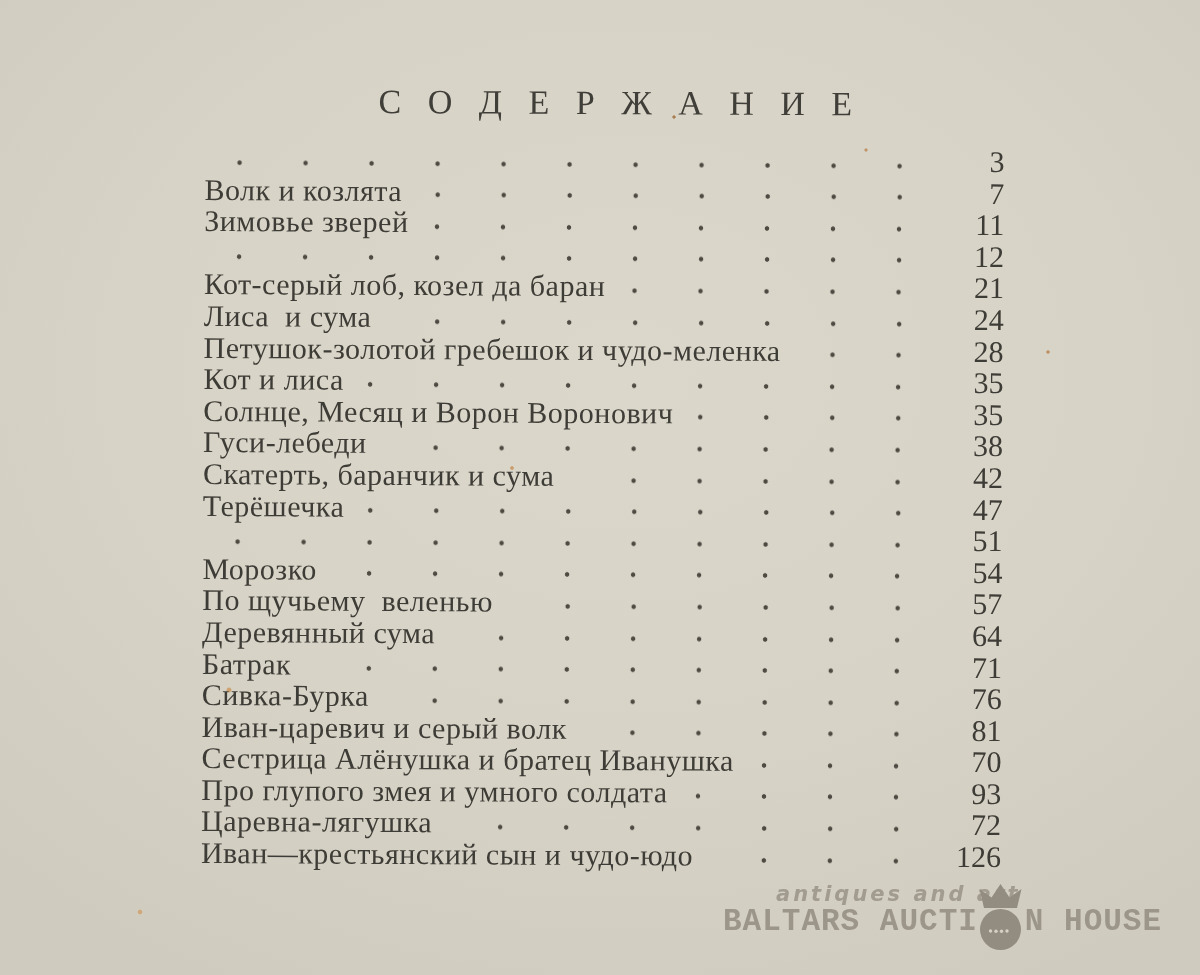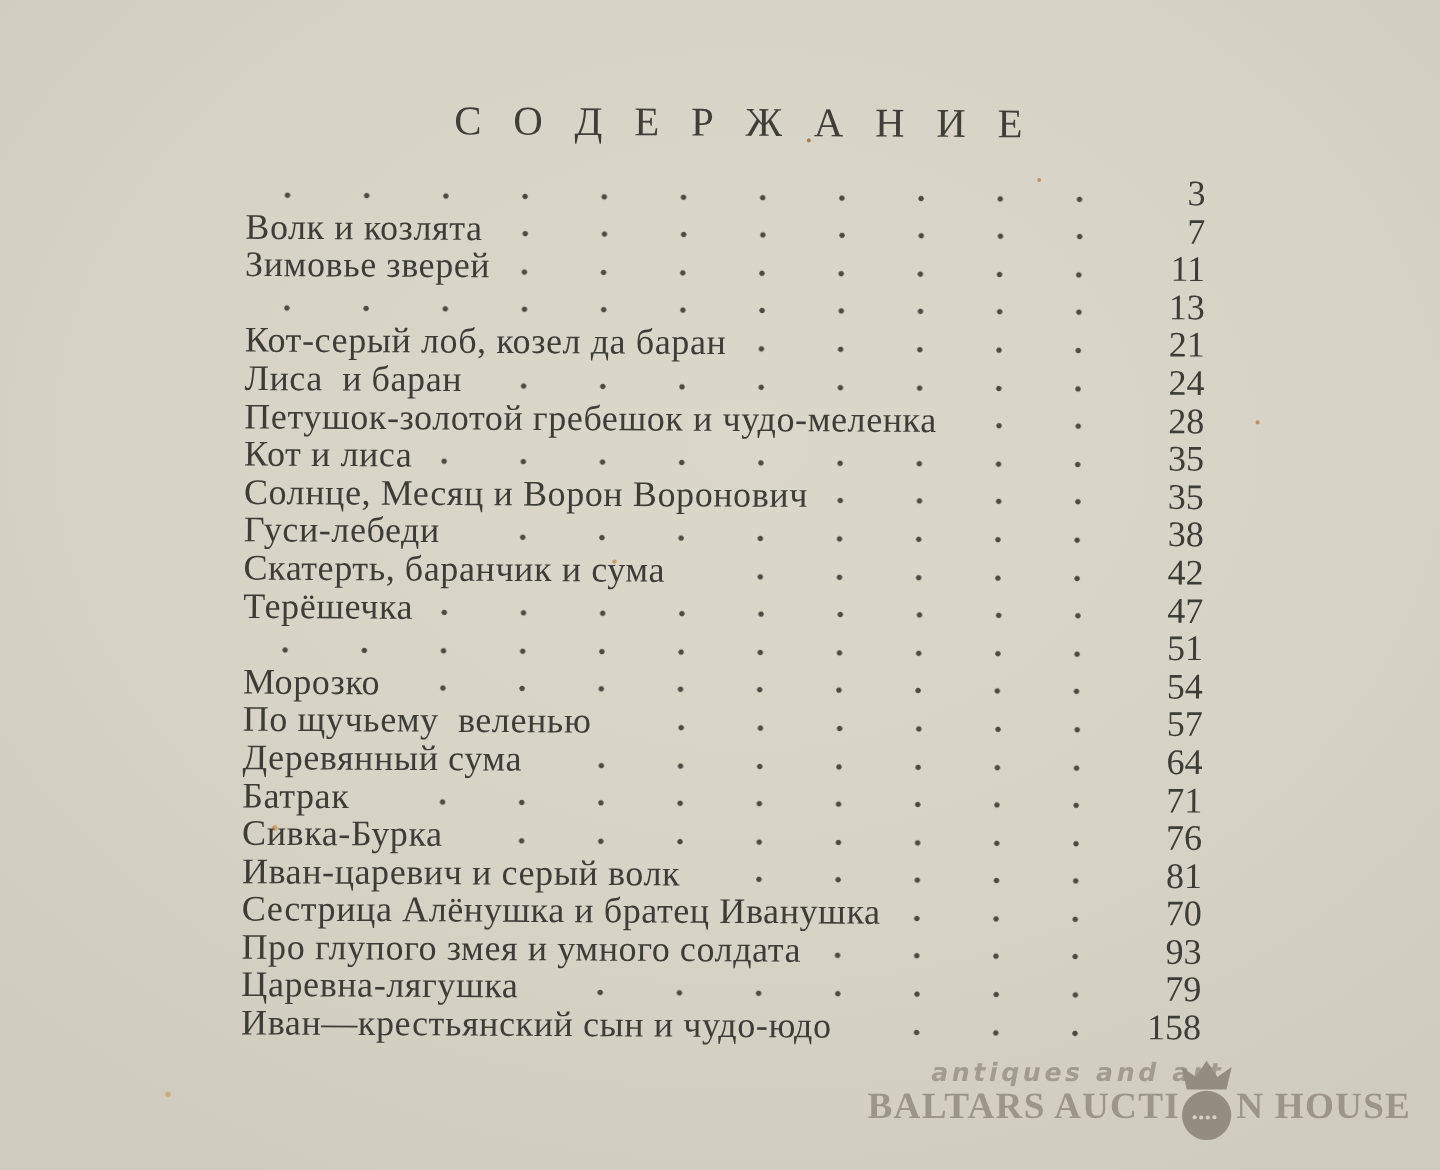"13" span.toc-page { text: 13 -> 12 }
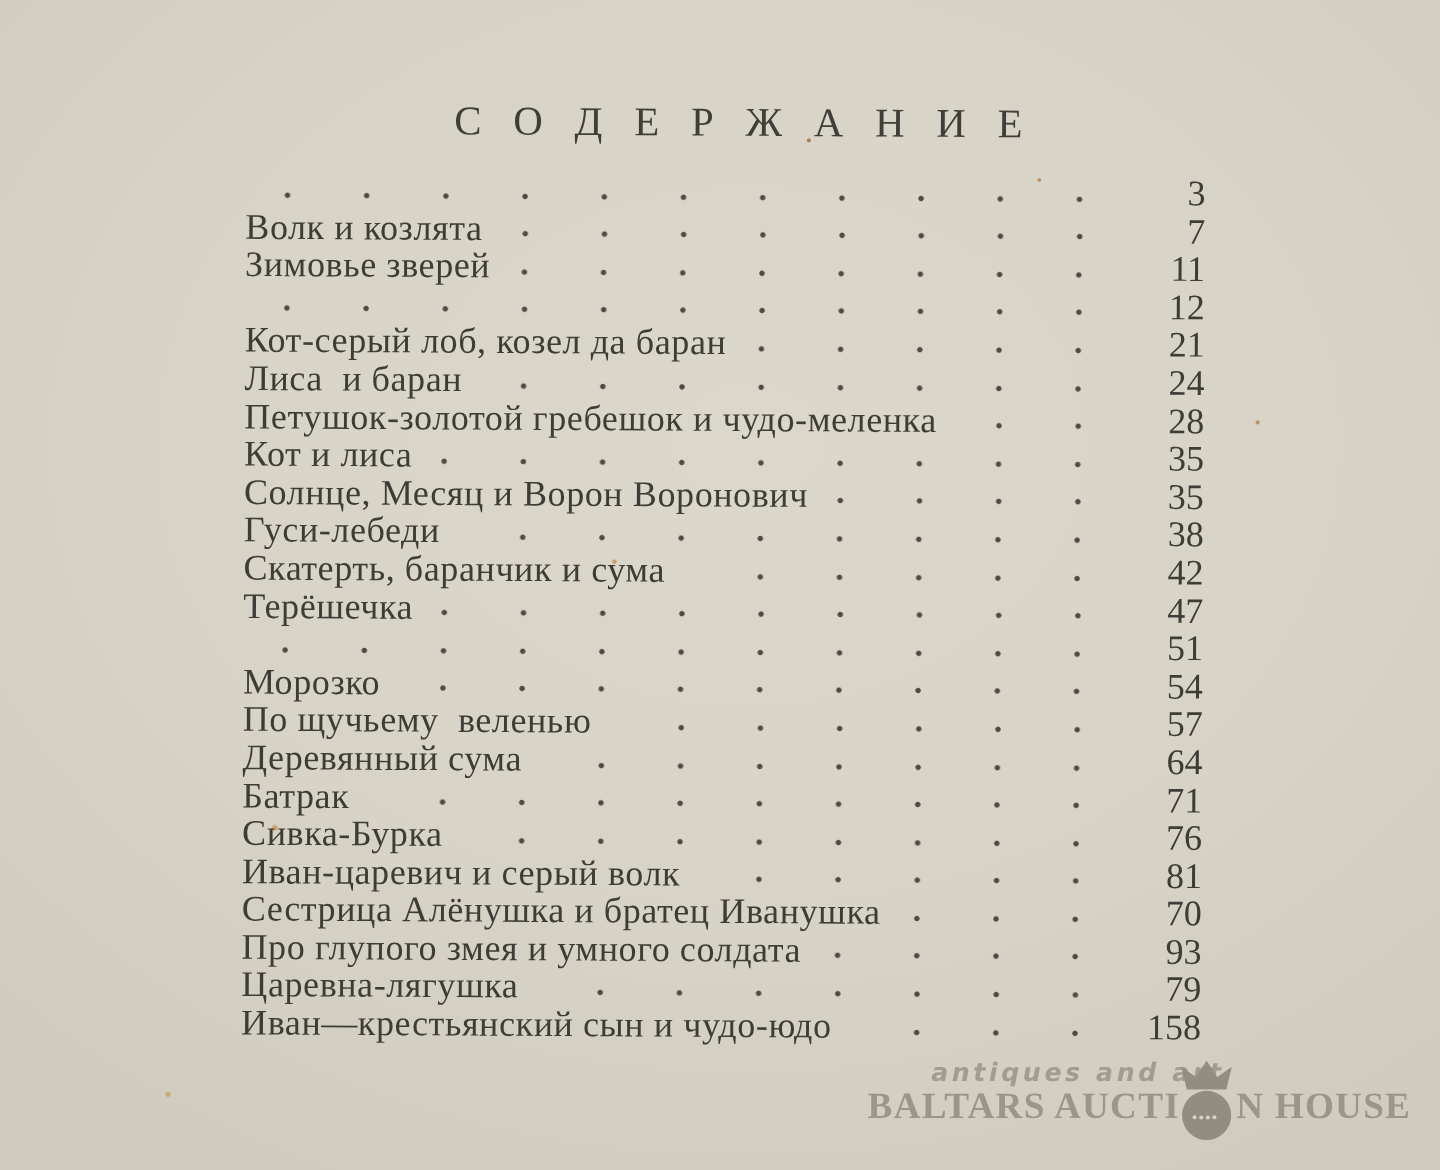"Лиса и баран" span.toc-title { text: баран -> сума }
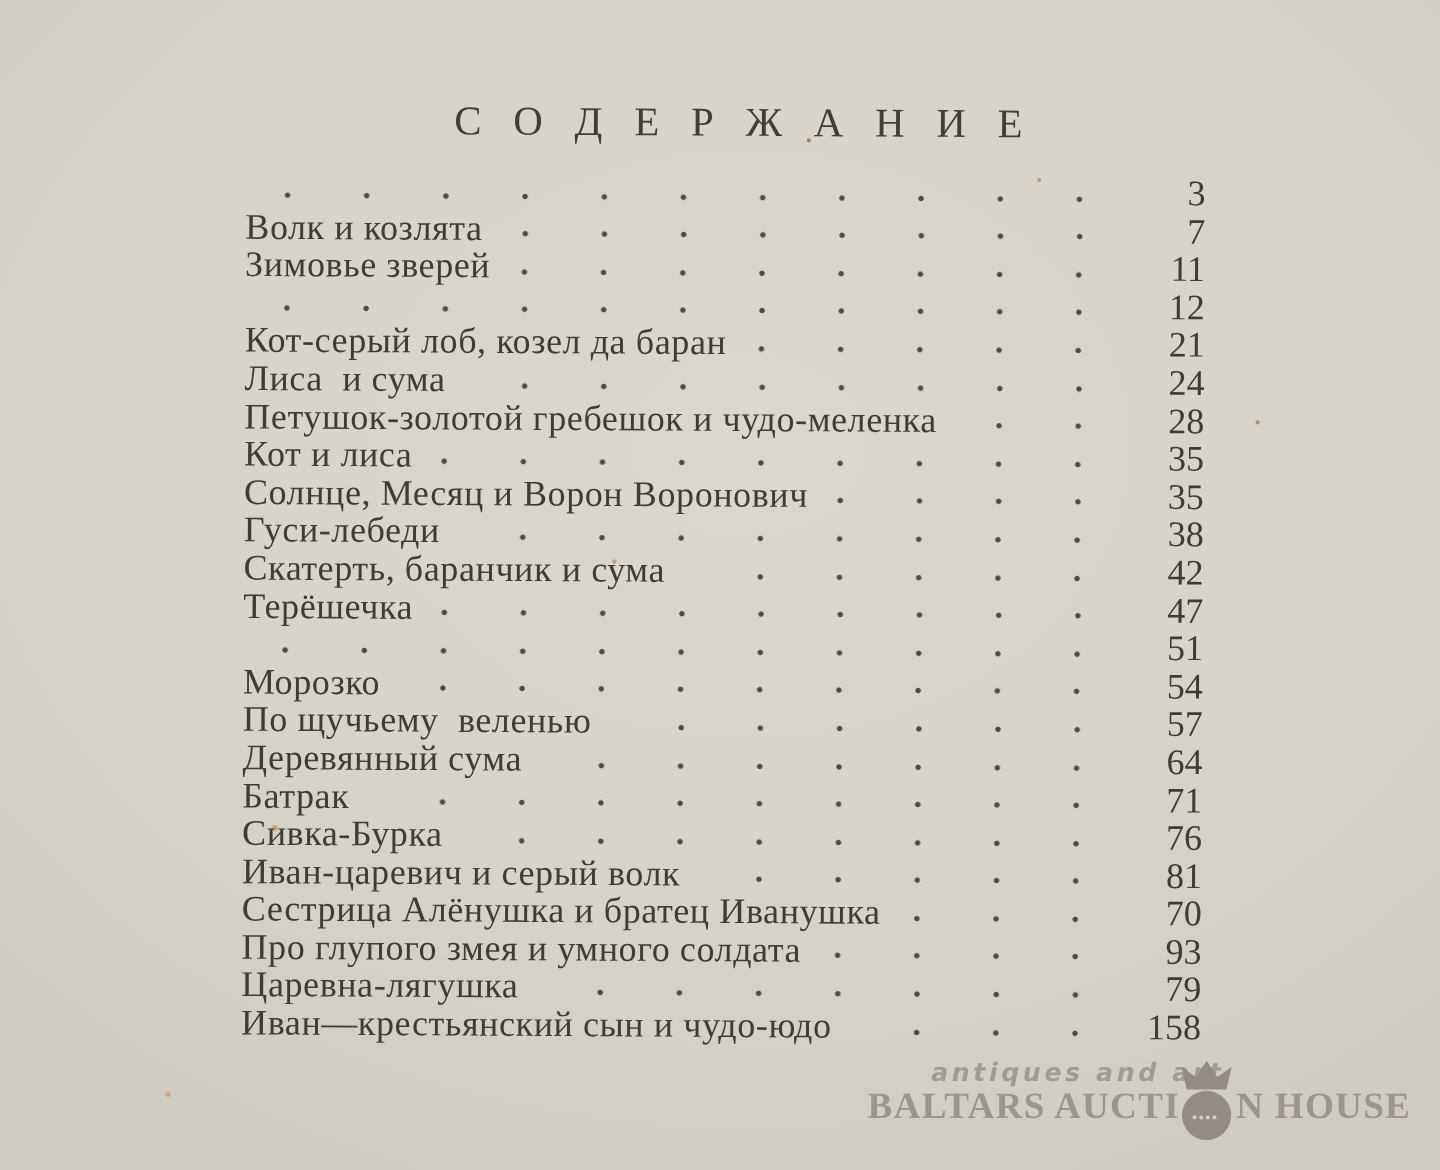"79" span.toc-page { text: 79 -> 72 }
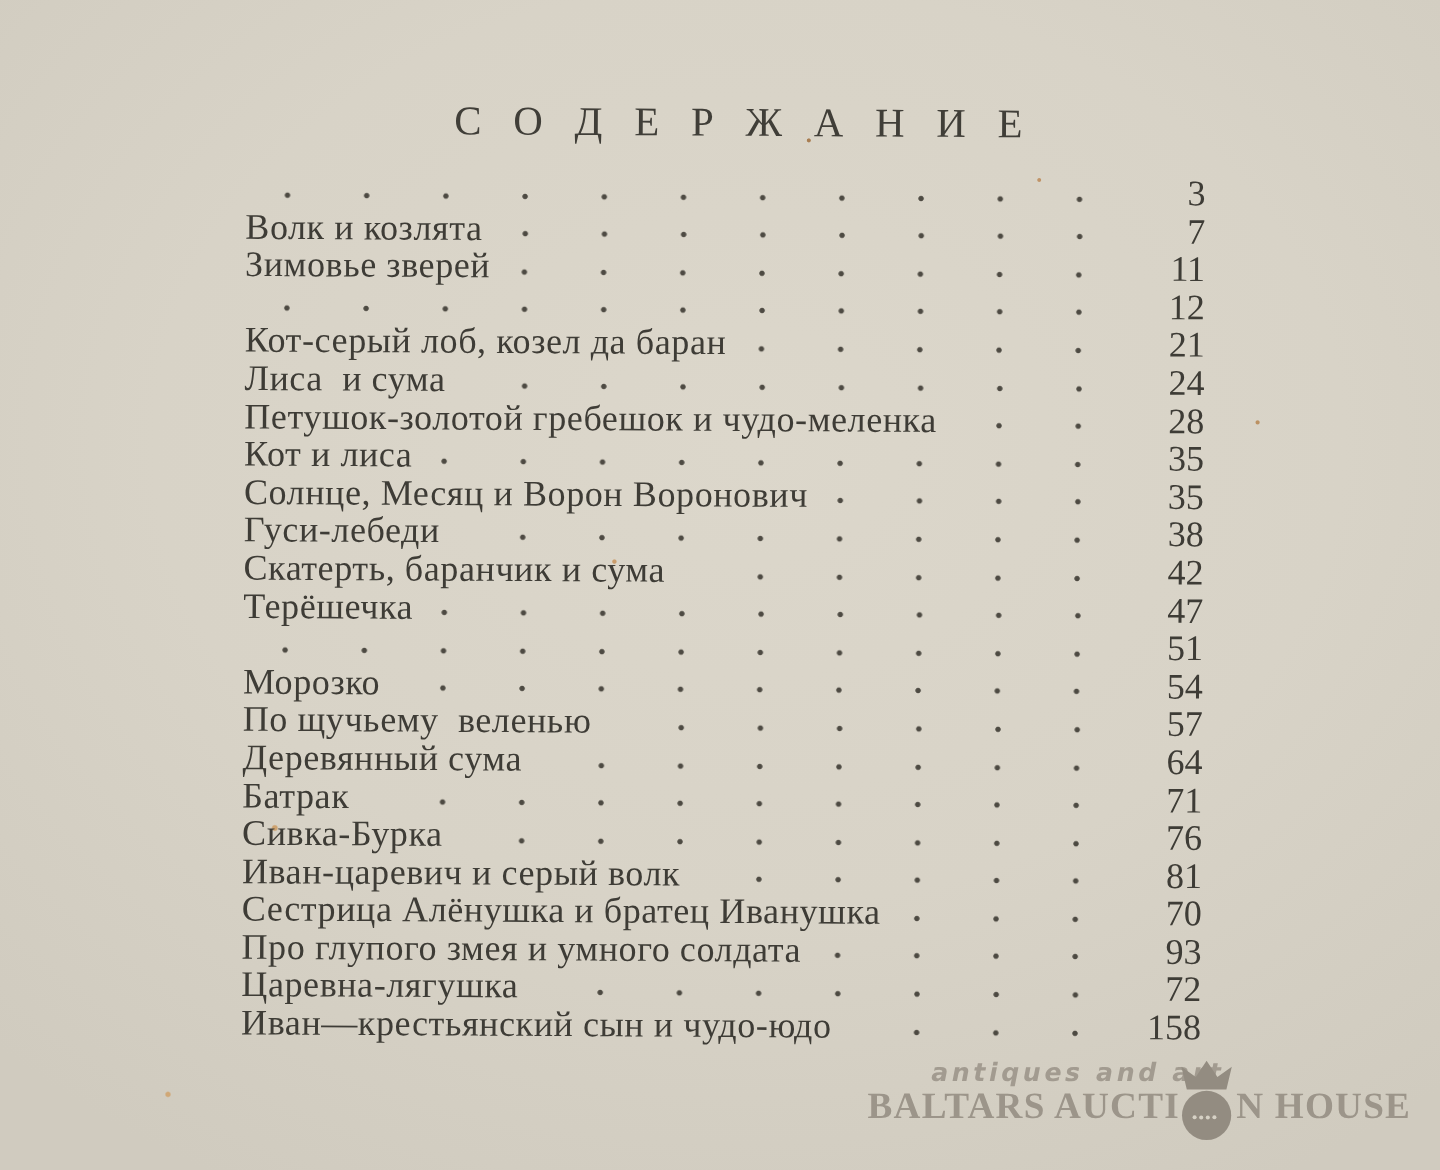"158" span.toc-page { text: 158 -> 126 }
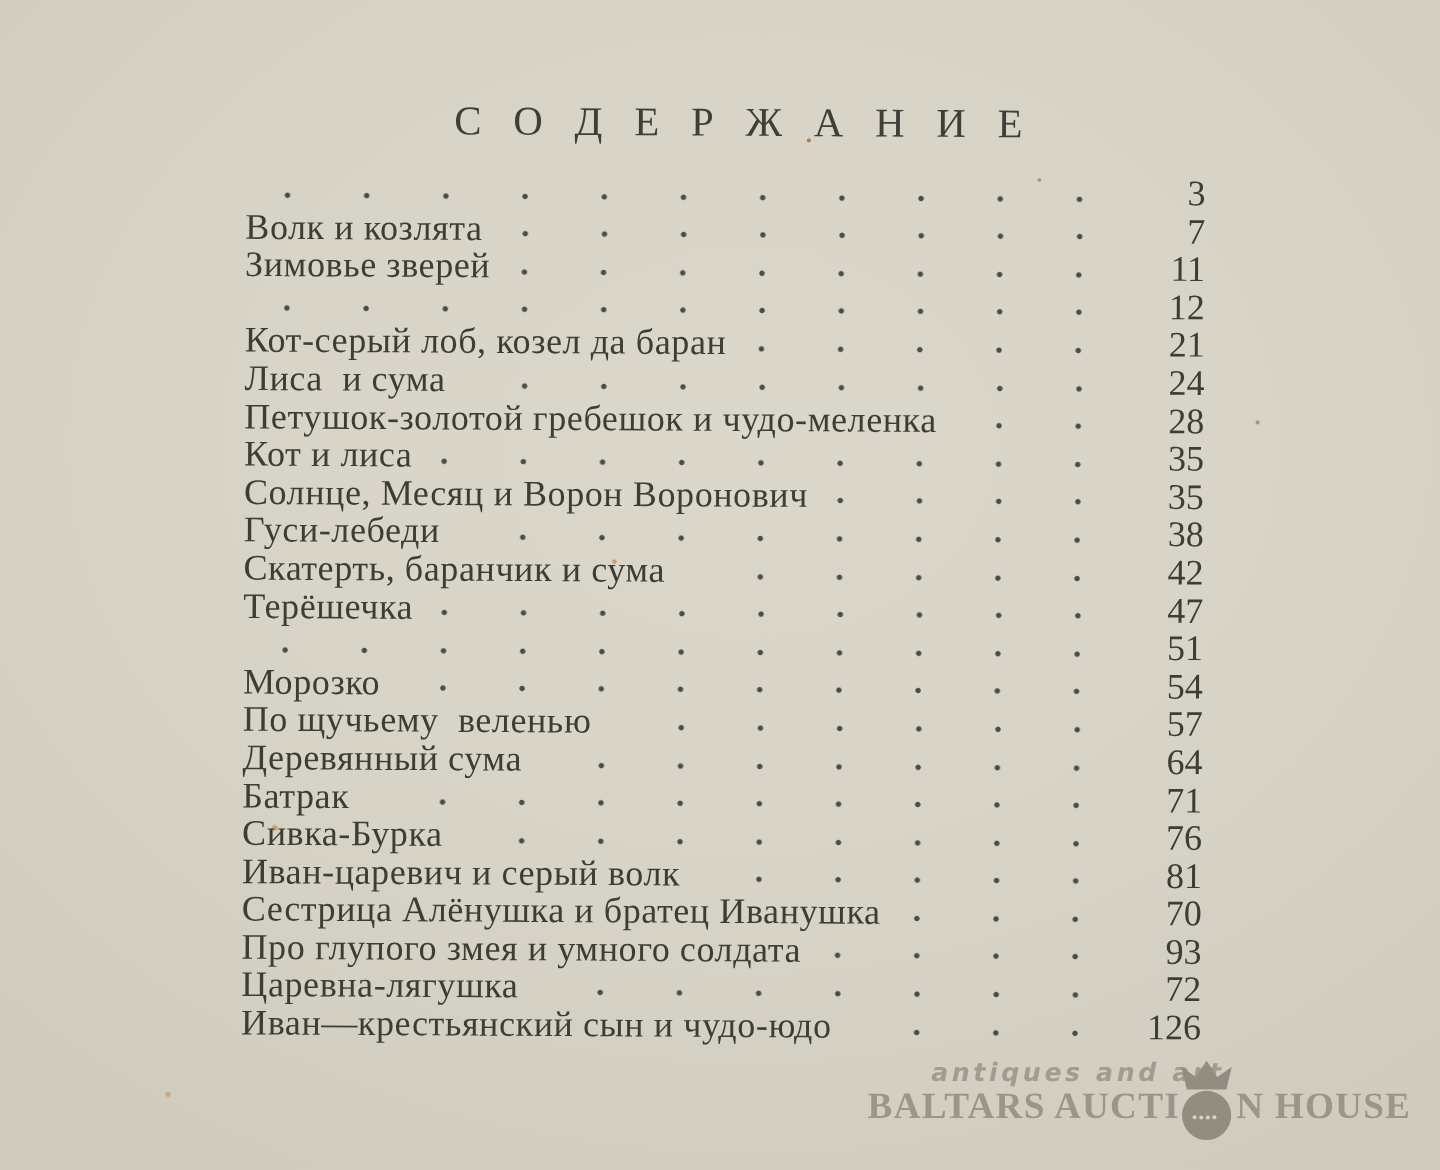"BALTARS AUCTI" .wm-name { font-family: Liberation Serif, serif -> Liberation Mono, monospace }
